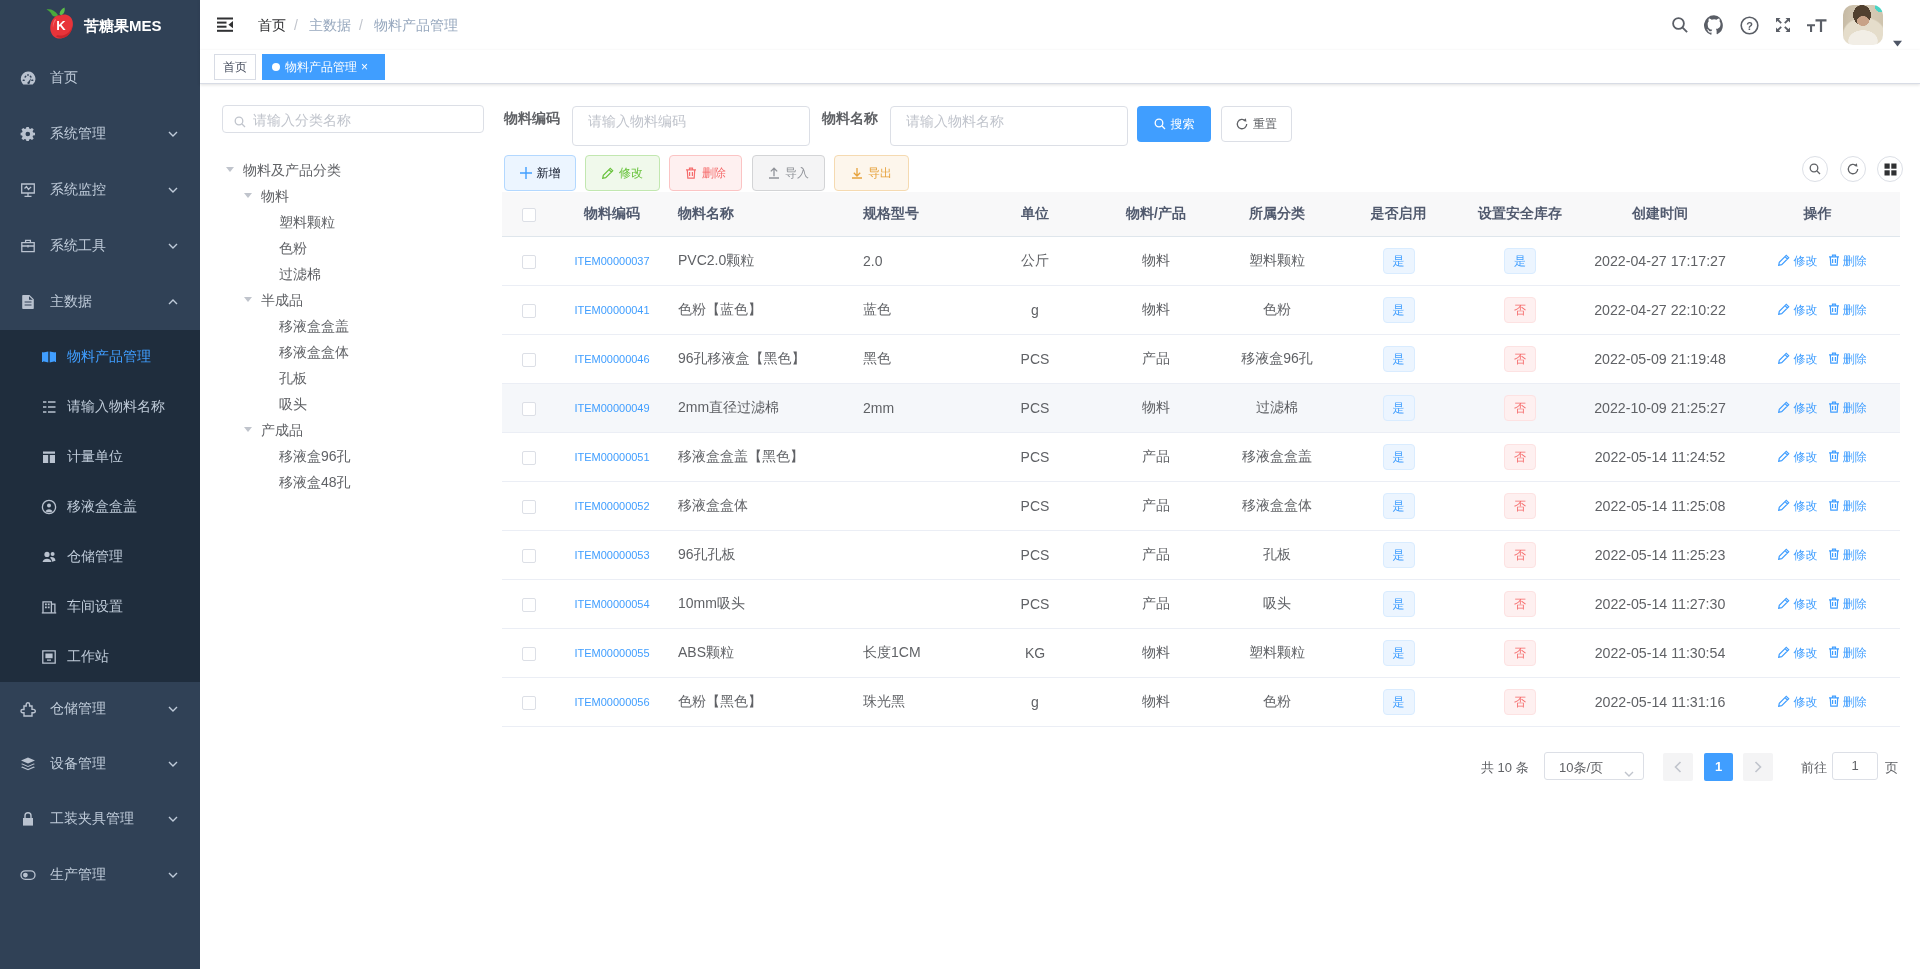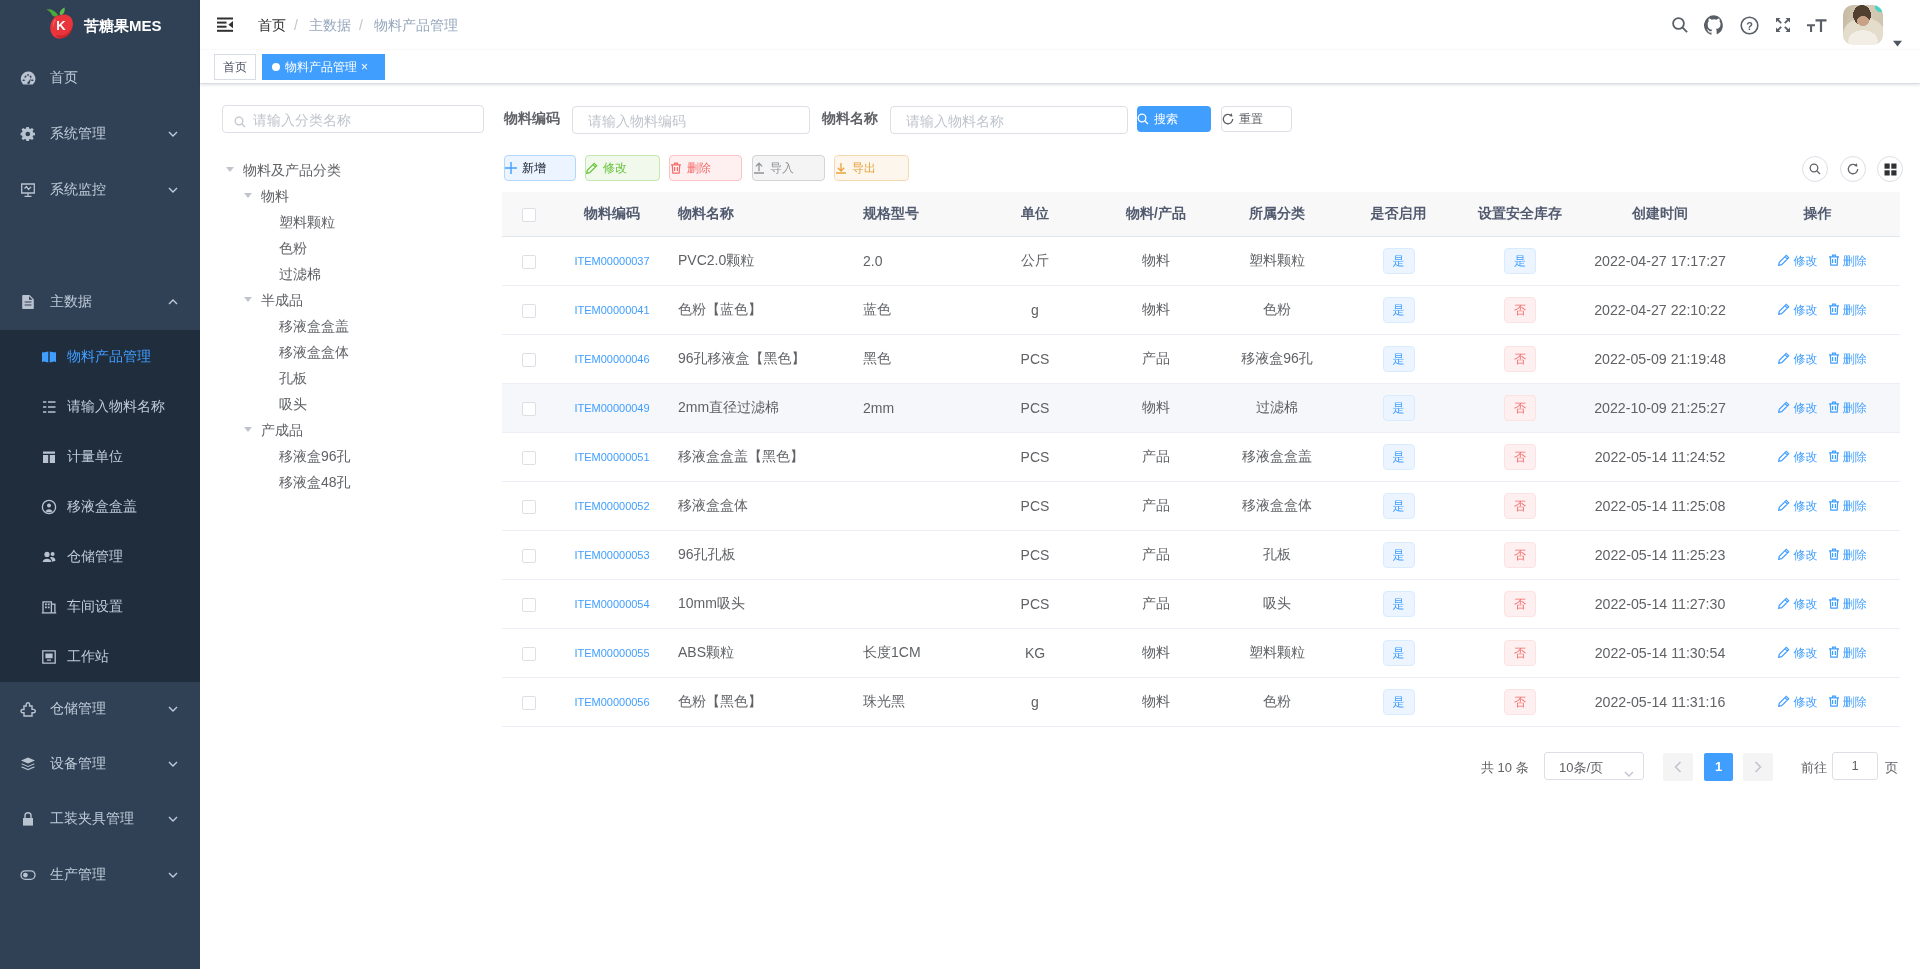"请输入物料编码" .finput { height: 28px -> 40px }
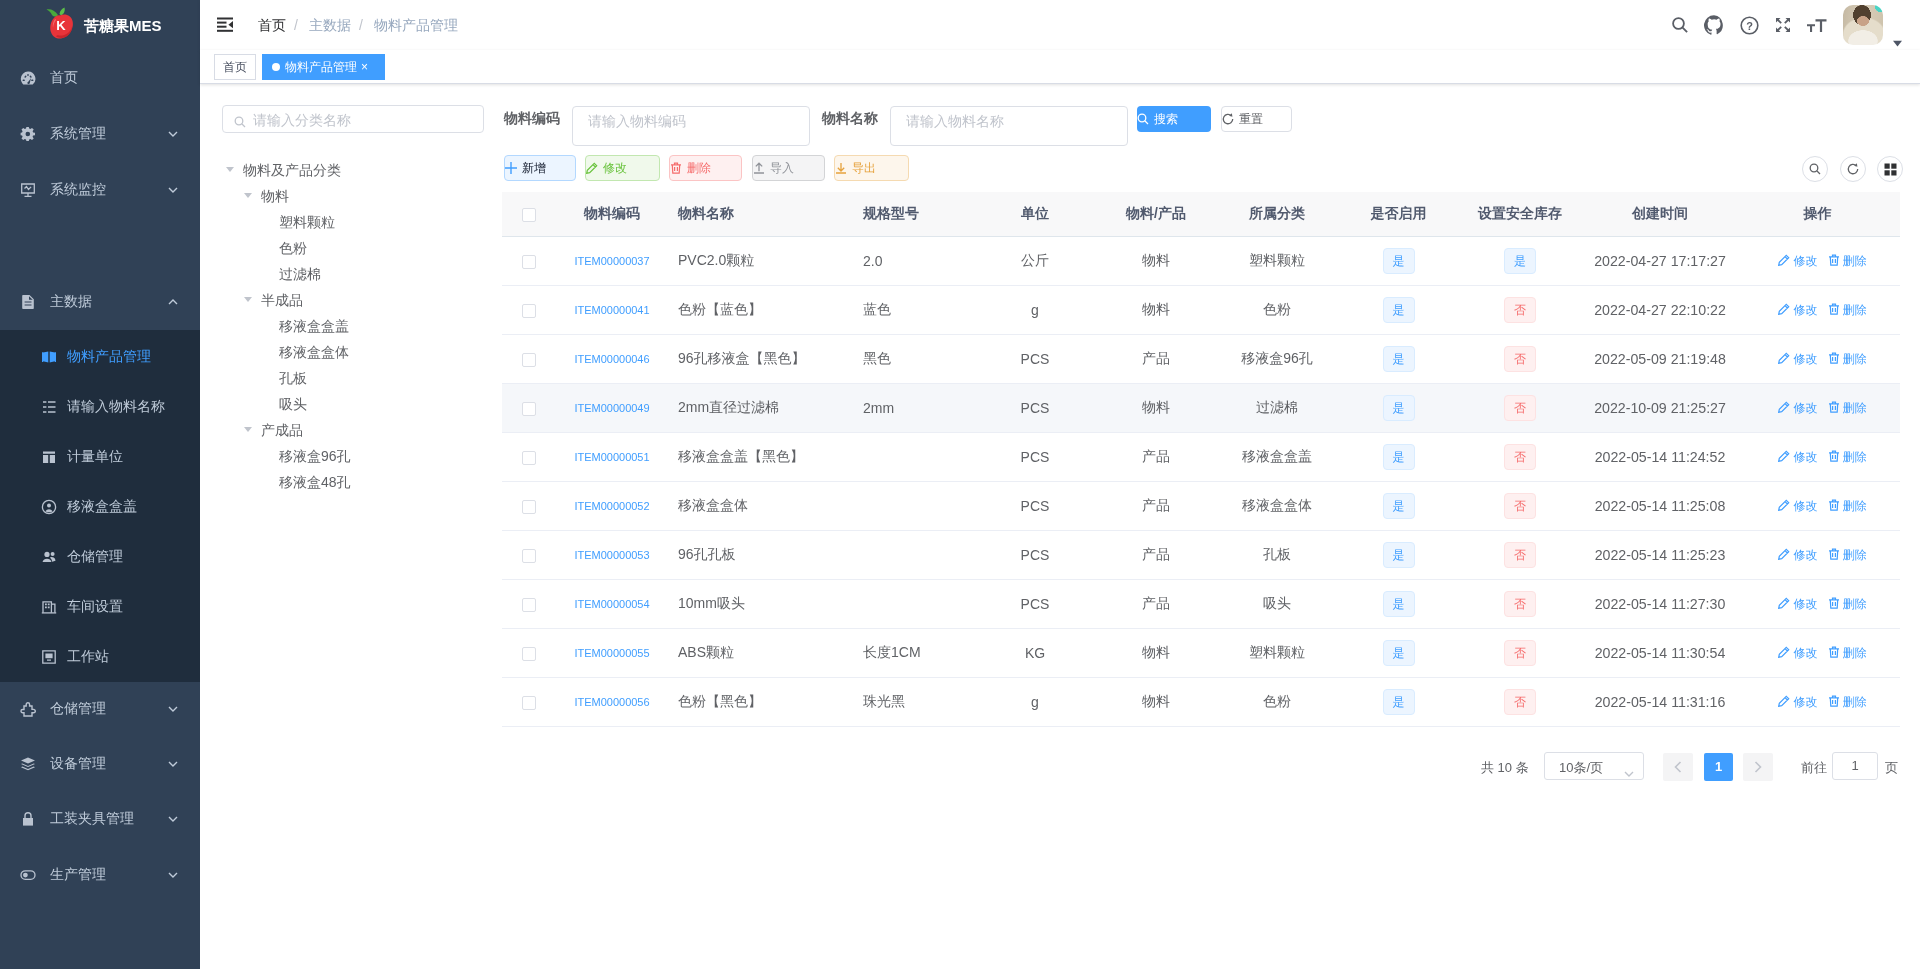"搜索" .btn { height: 26px -> 36px; justify-content: flex-start -> center }
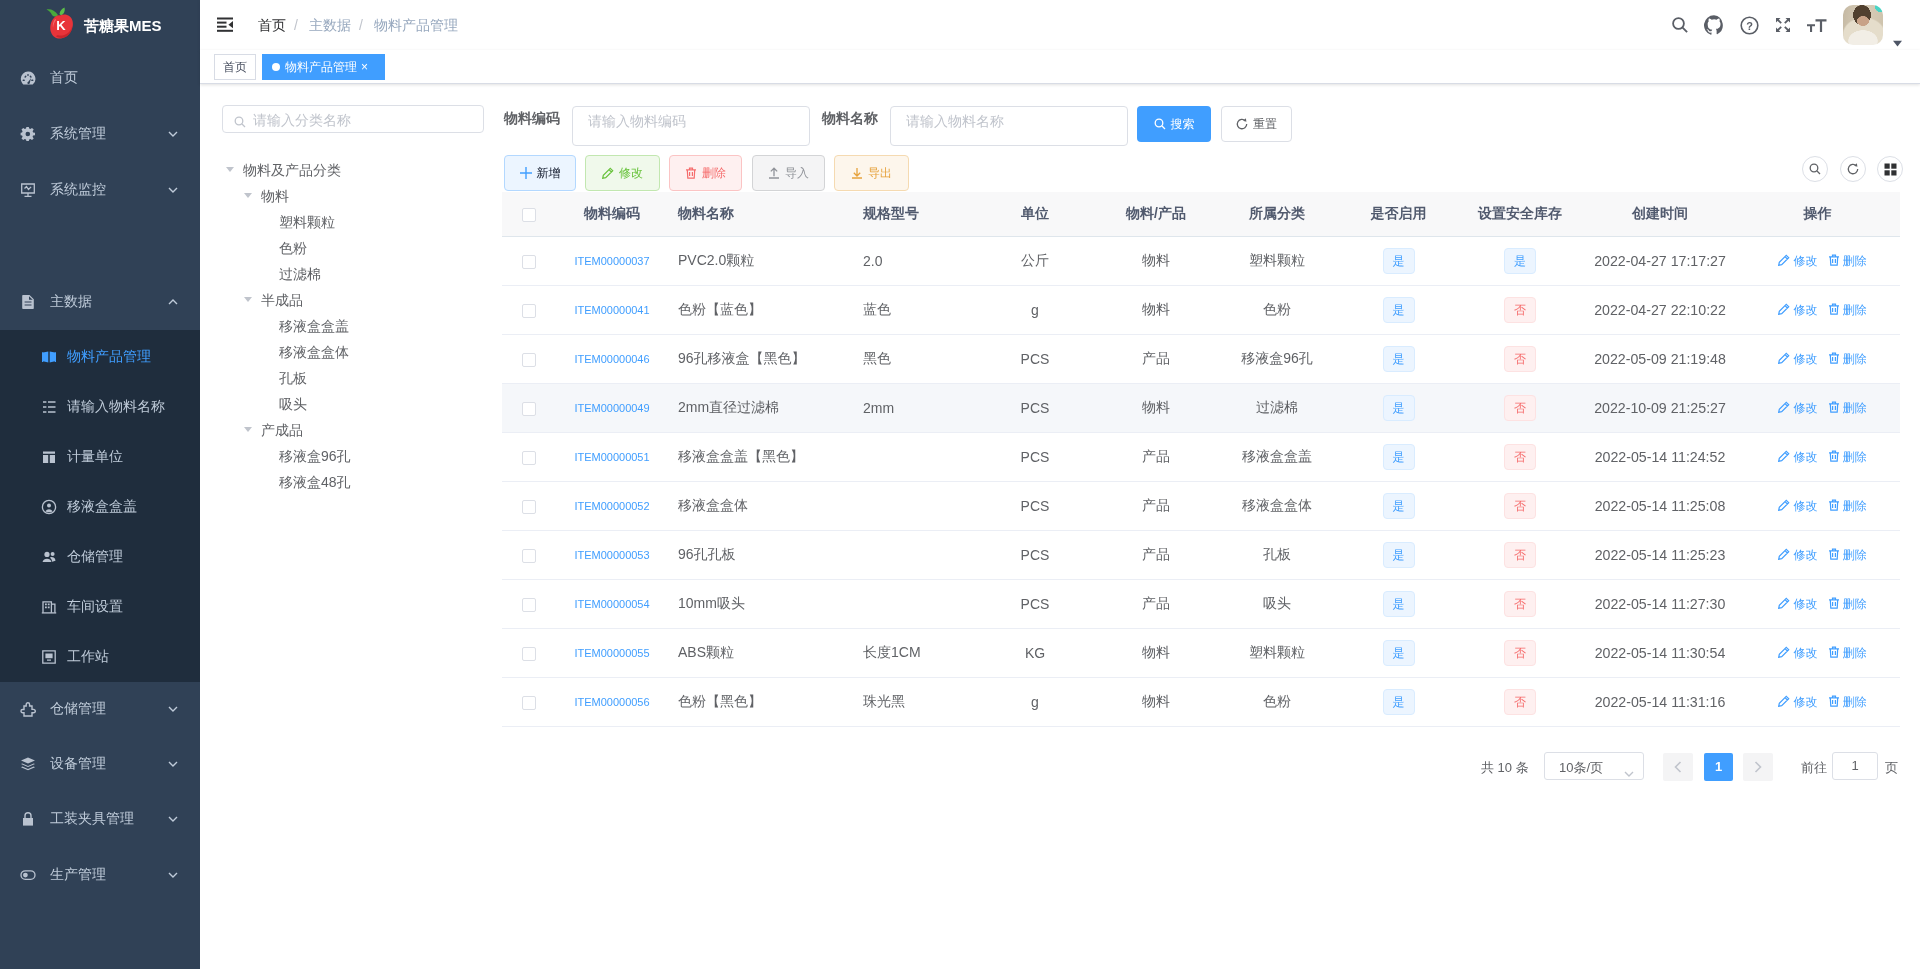"系统工具" div.mi { html: none -> <div> <span><svg> <path></path> <path></path> </svg></span> <span>系统工具</span> <span><svg> <path></path> </svg></span> </div> }
